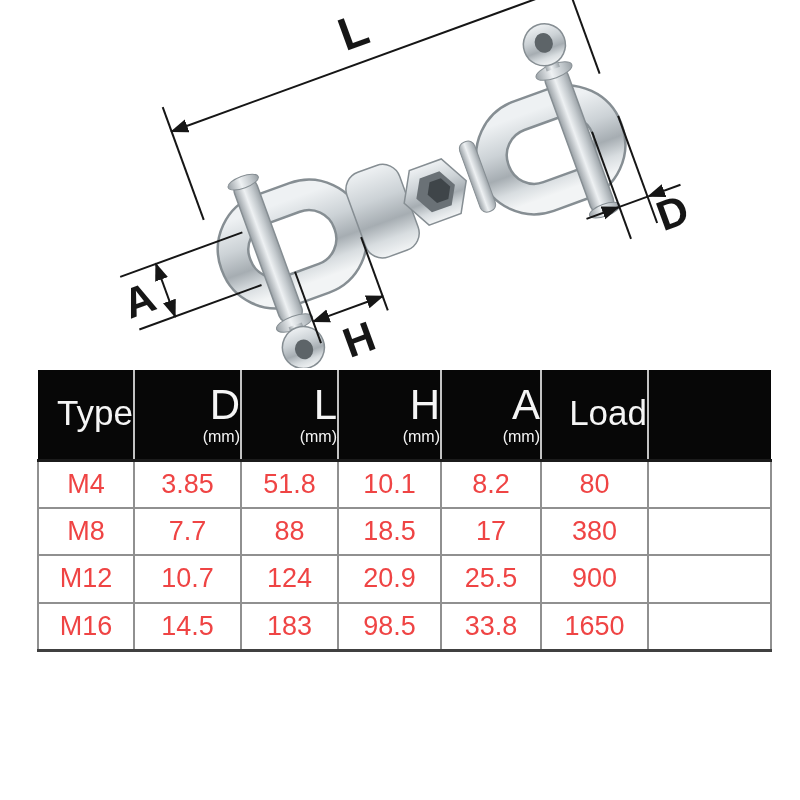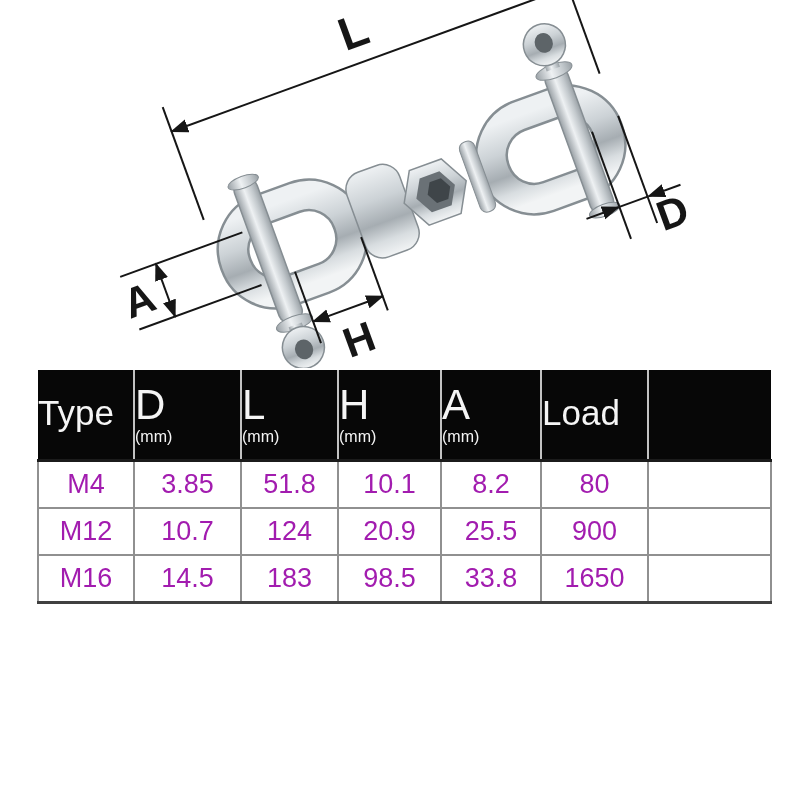"Type" .h-stack { align-items: flex-start -> flex-end }
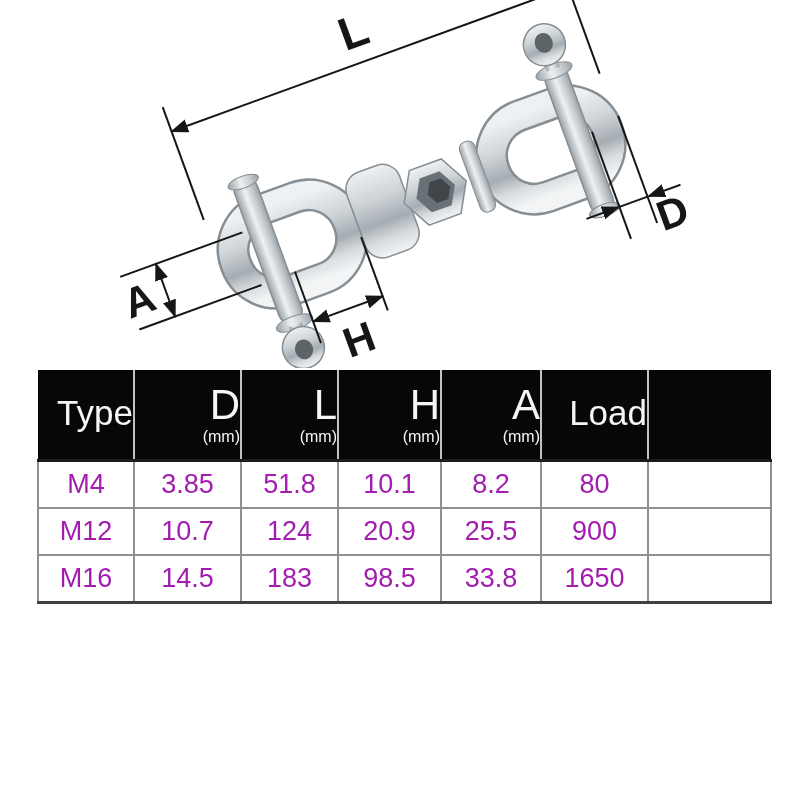"M4" table.spec td { color: #a21caf -> #ef4444 }
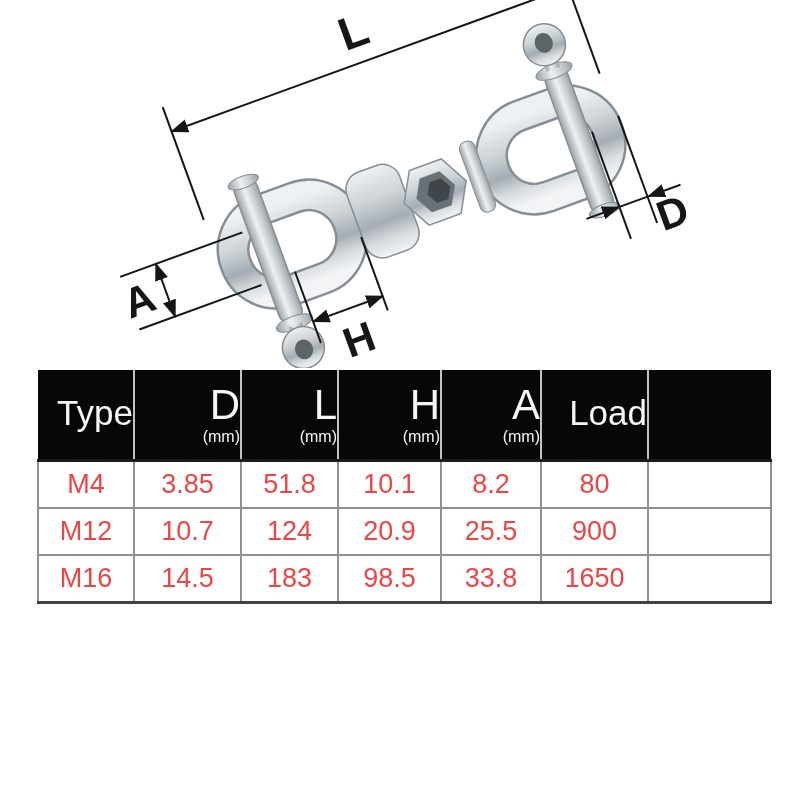"M8" tr { html: none -> <tr> <td>M8</td> <td>7.7</td> <td>88</td> <td>18.5</td> <td>17</td> <td>380</td> <td></td> </tr> }
